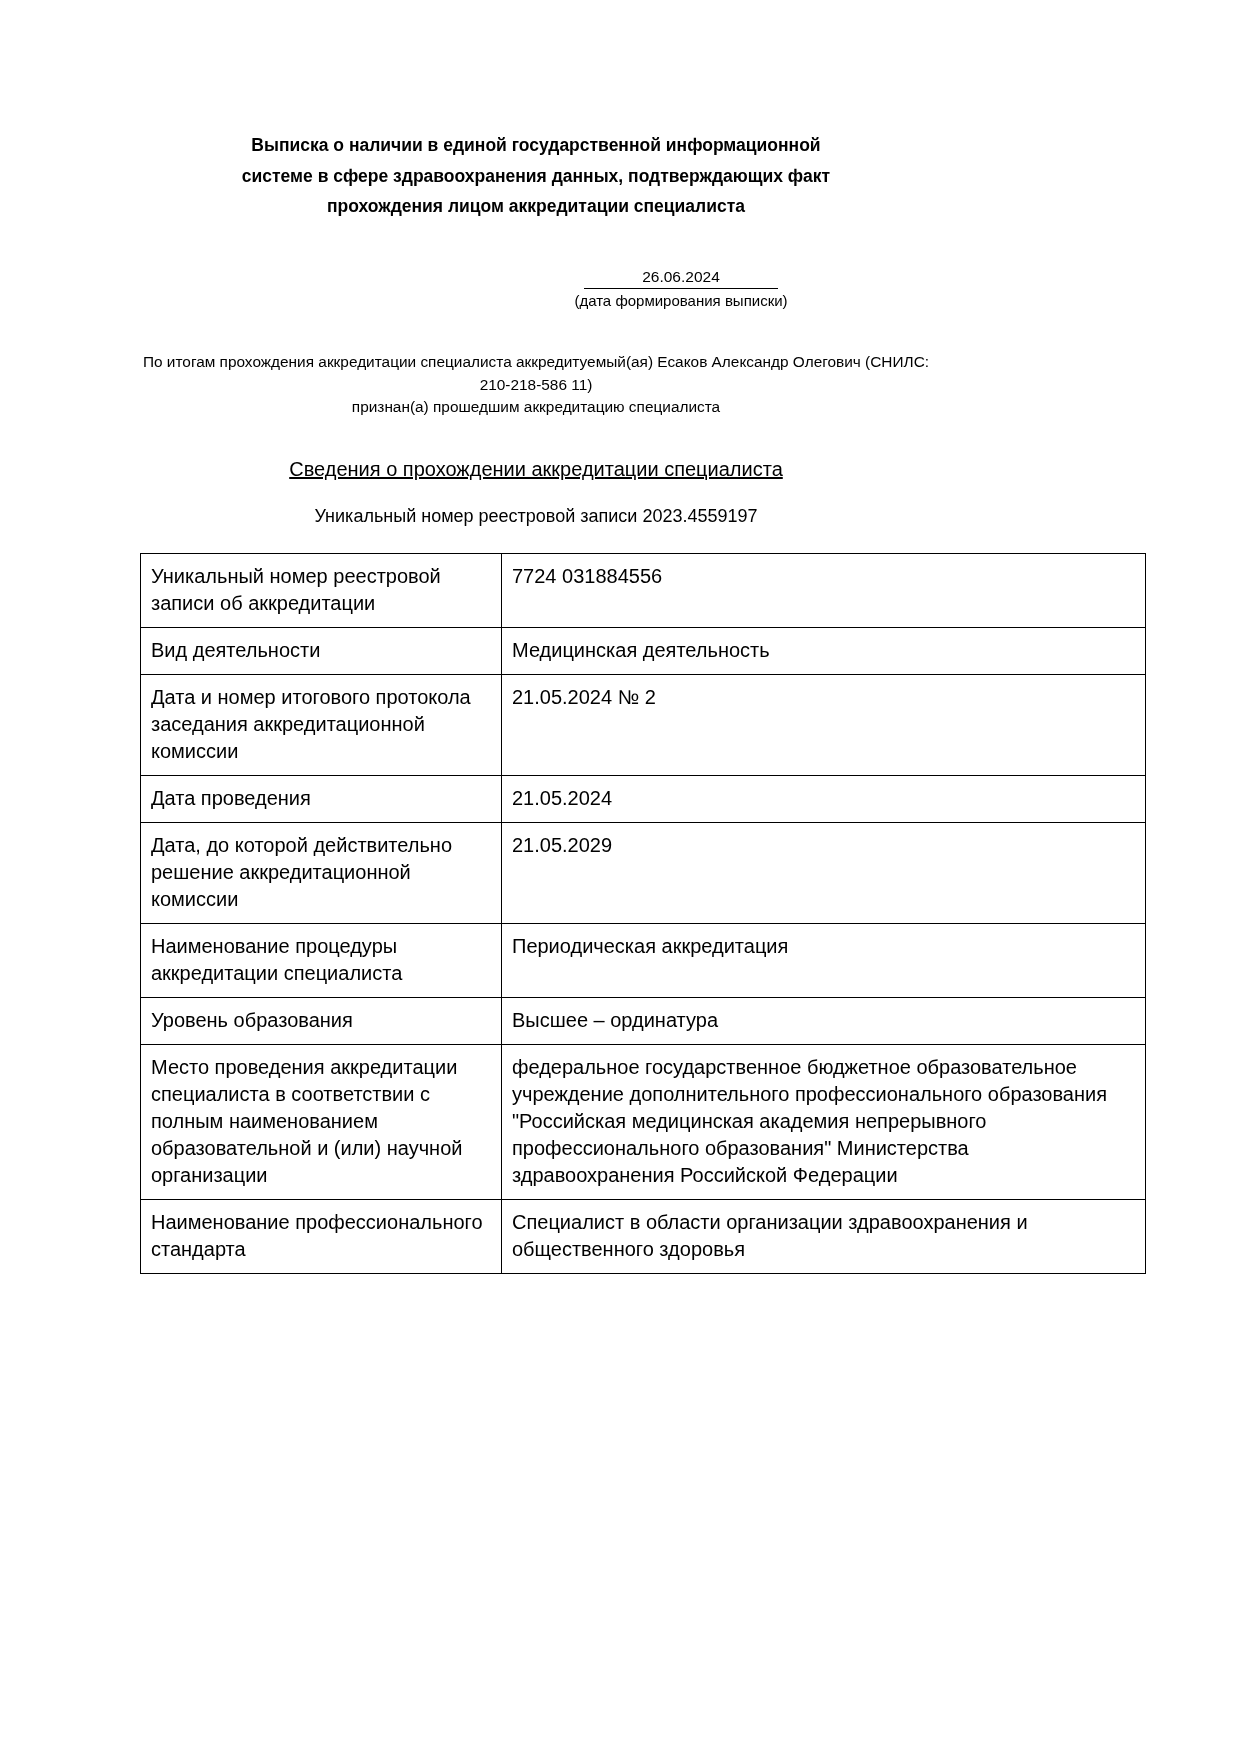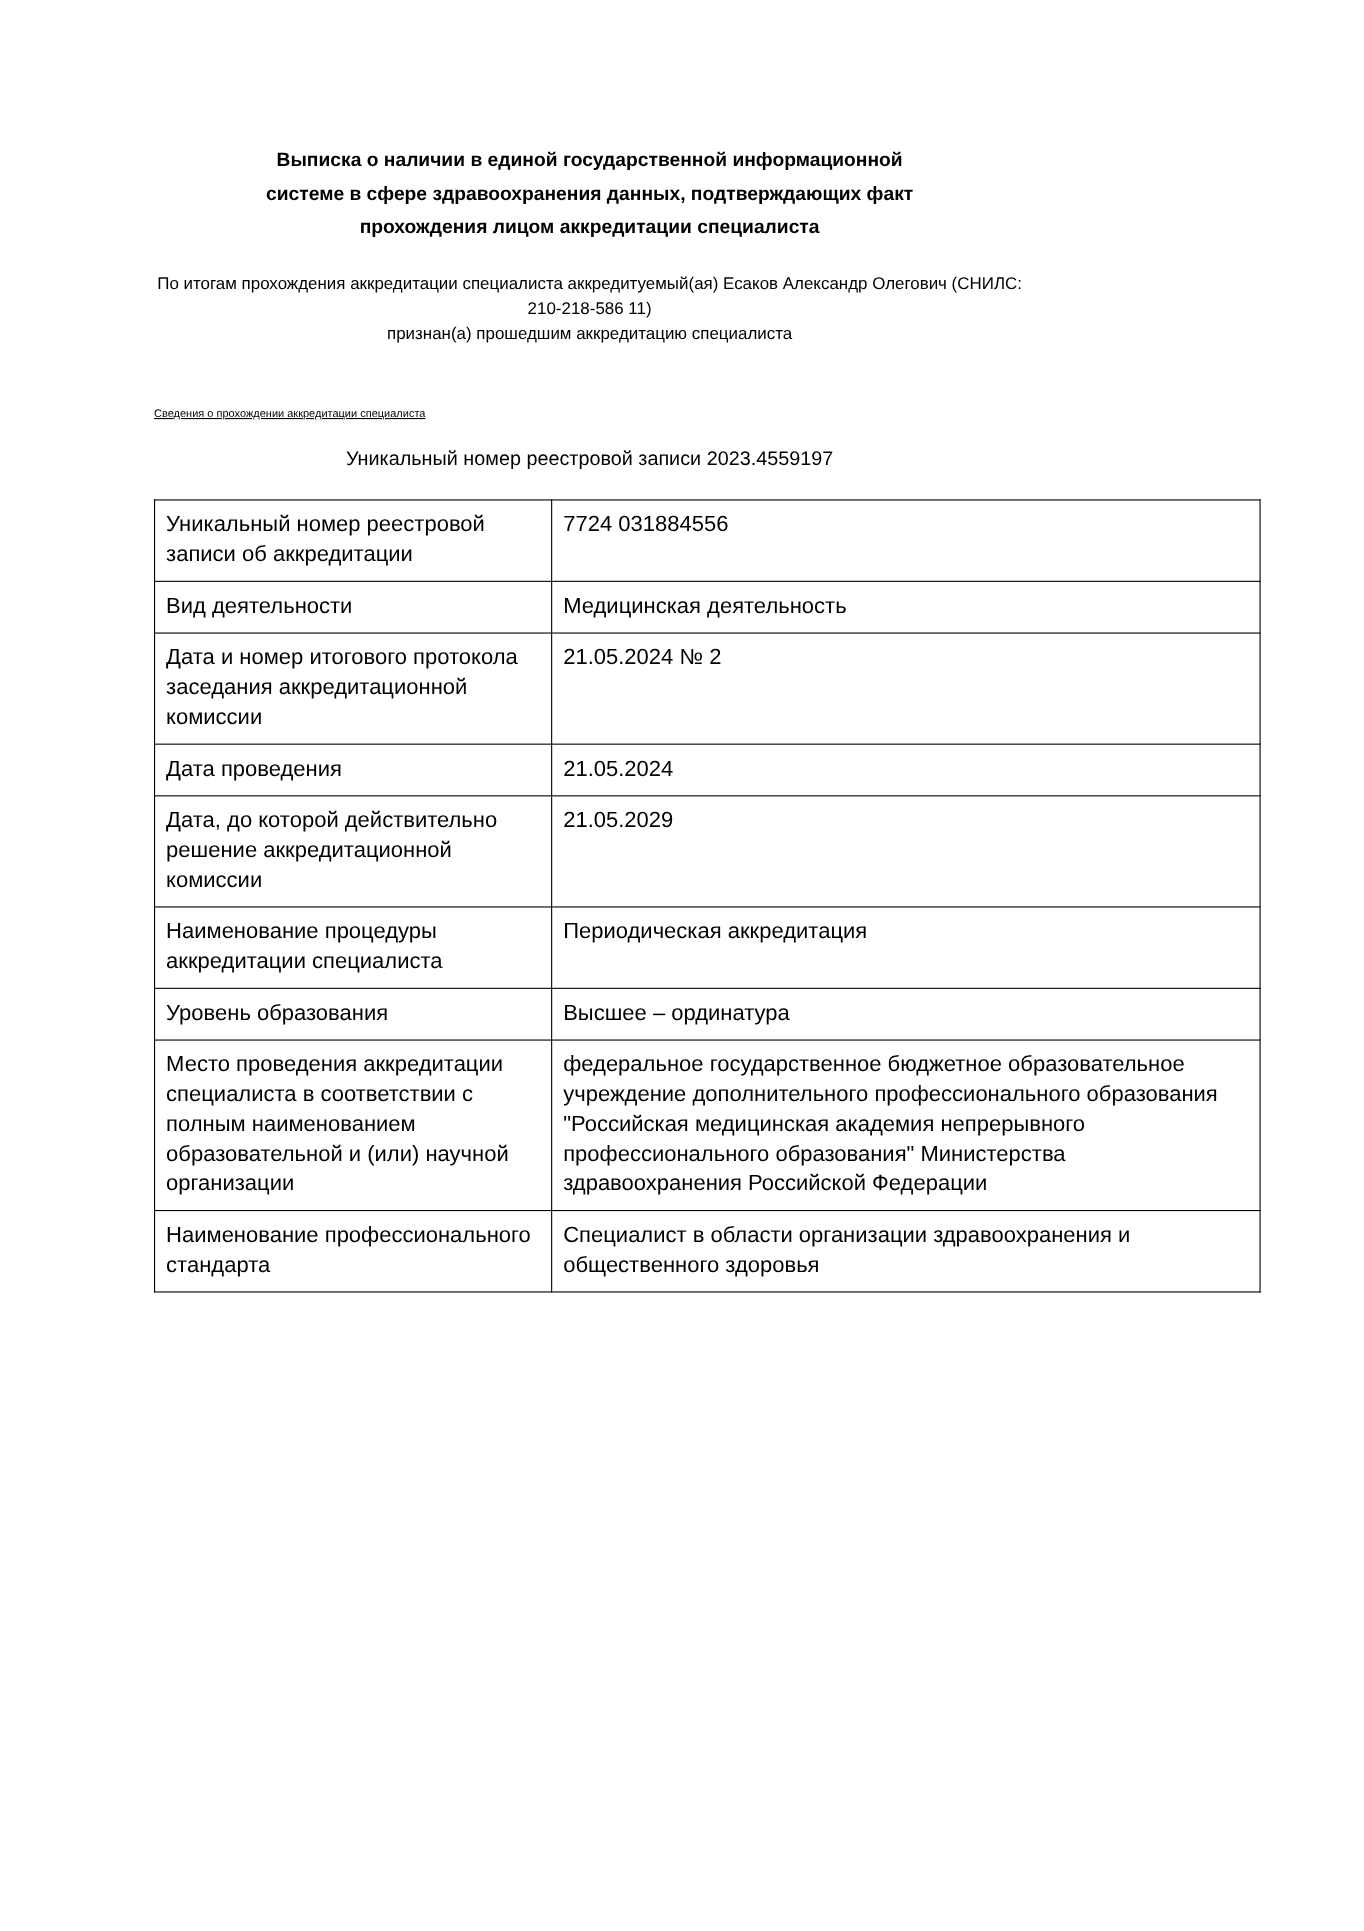"26.06.2024" div.date-block { html: none -> <div> <div> <div>26.06.2024</div> <div>(дата формирования выписки)</div> </div> </div> }
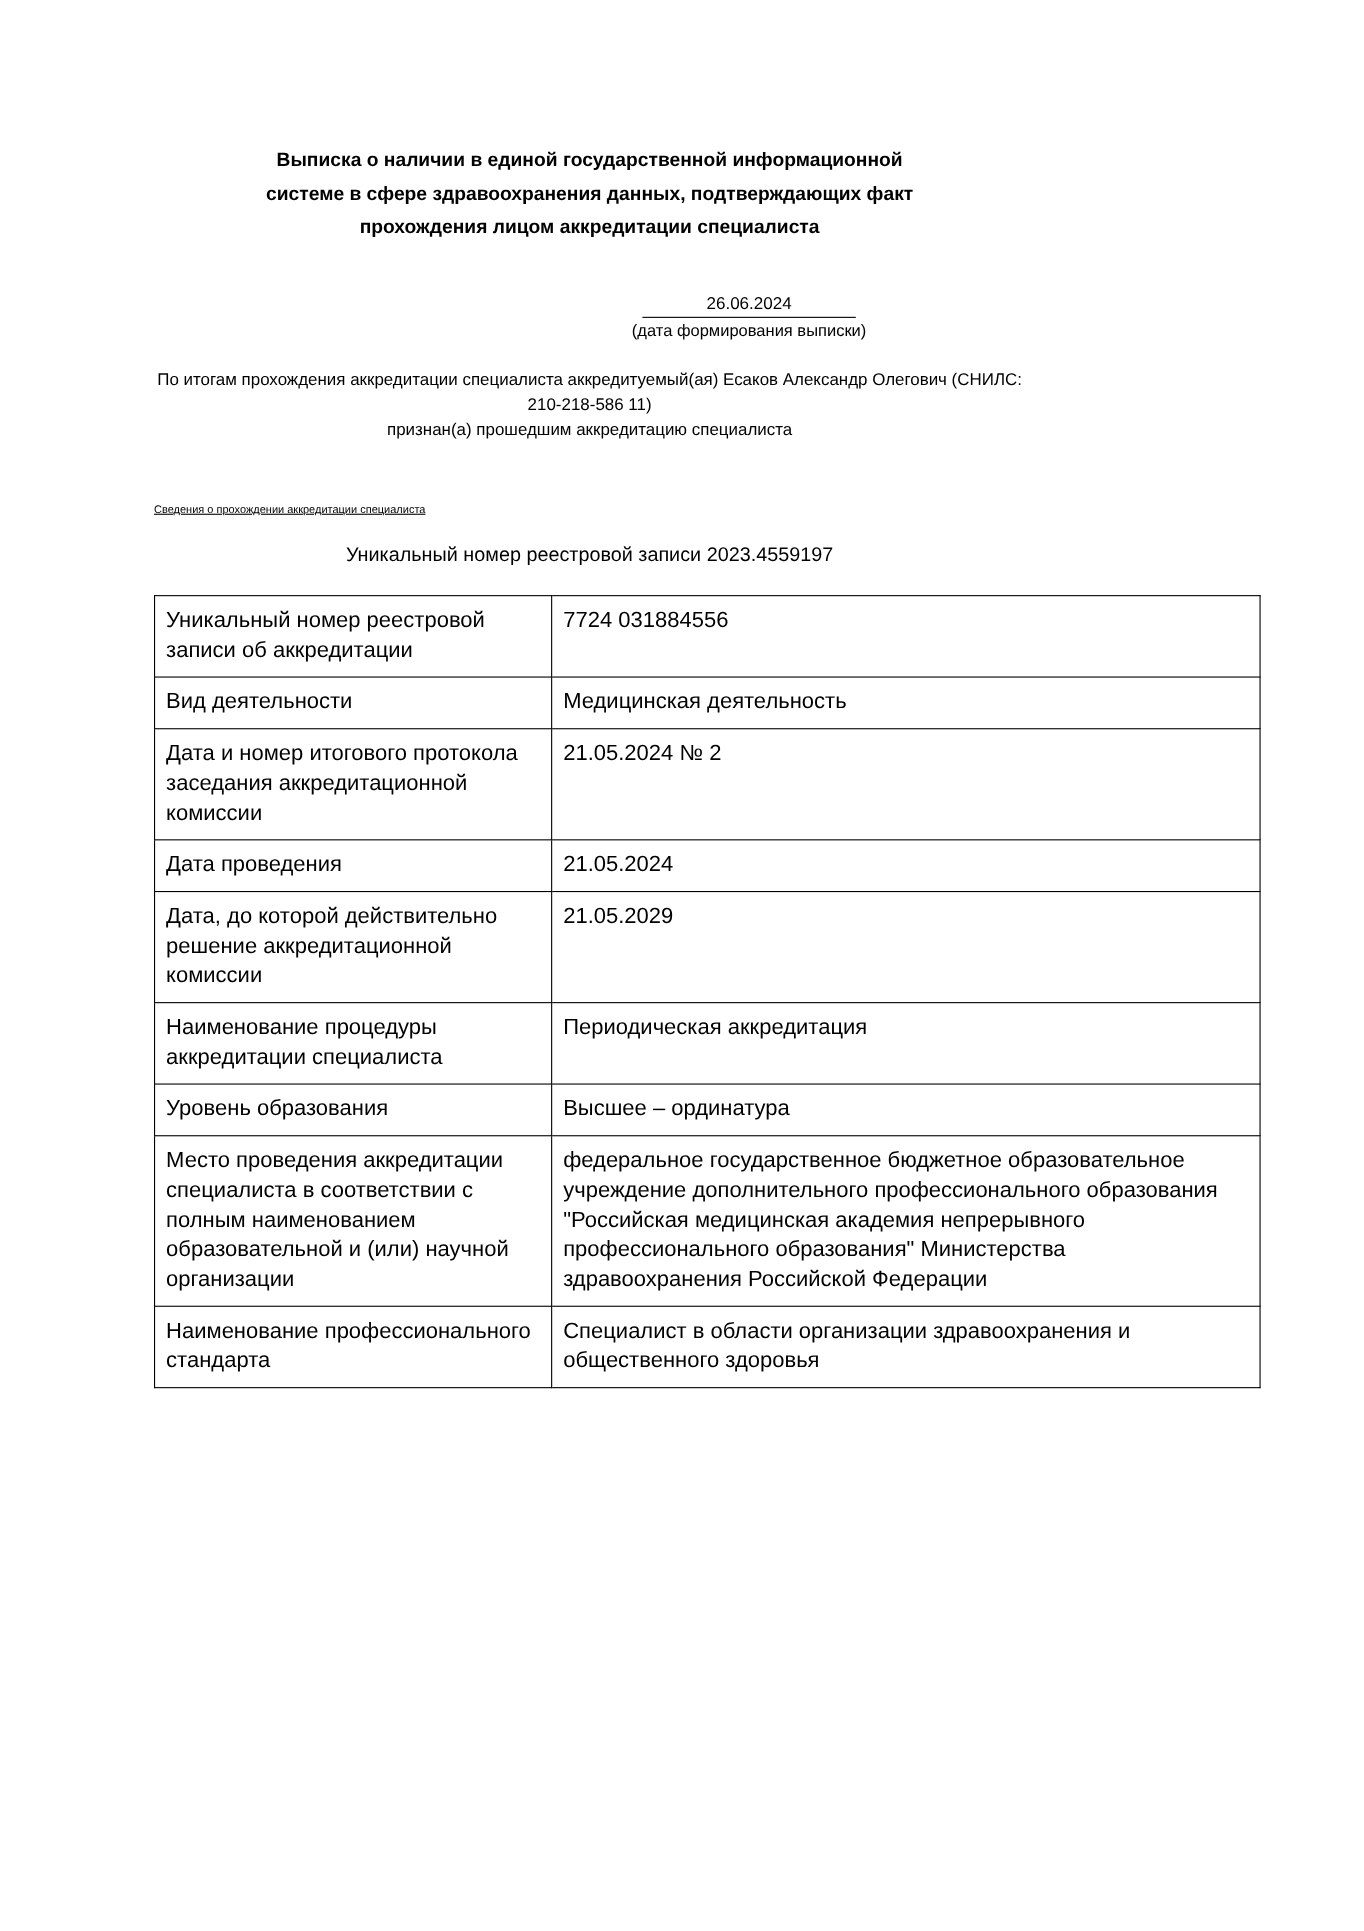"По итогам прохождения аккредитации" .intro { margin-top: 26px -> 42px }
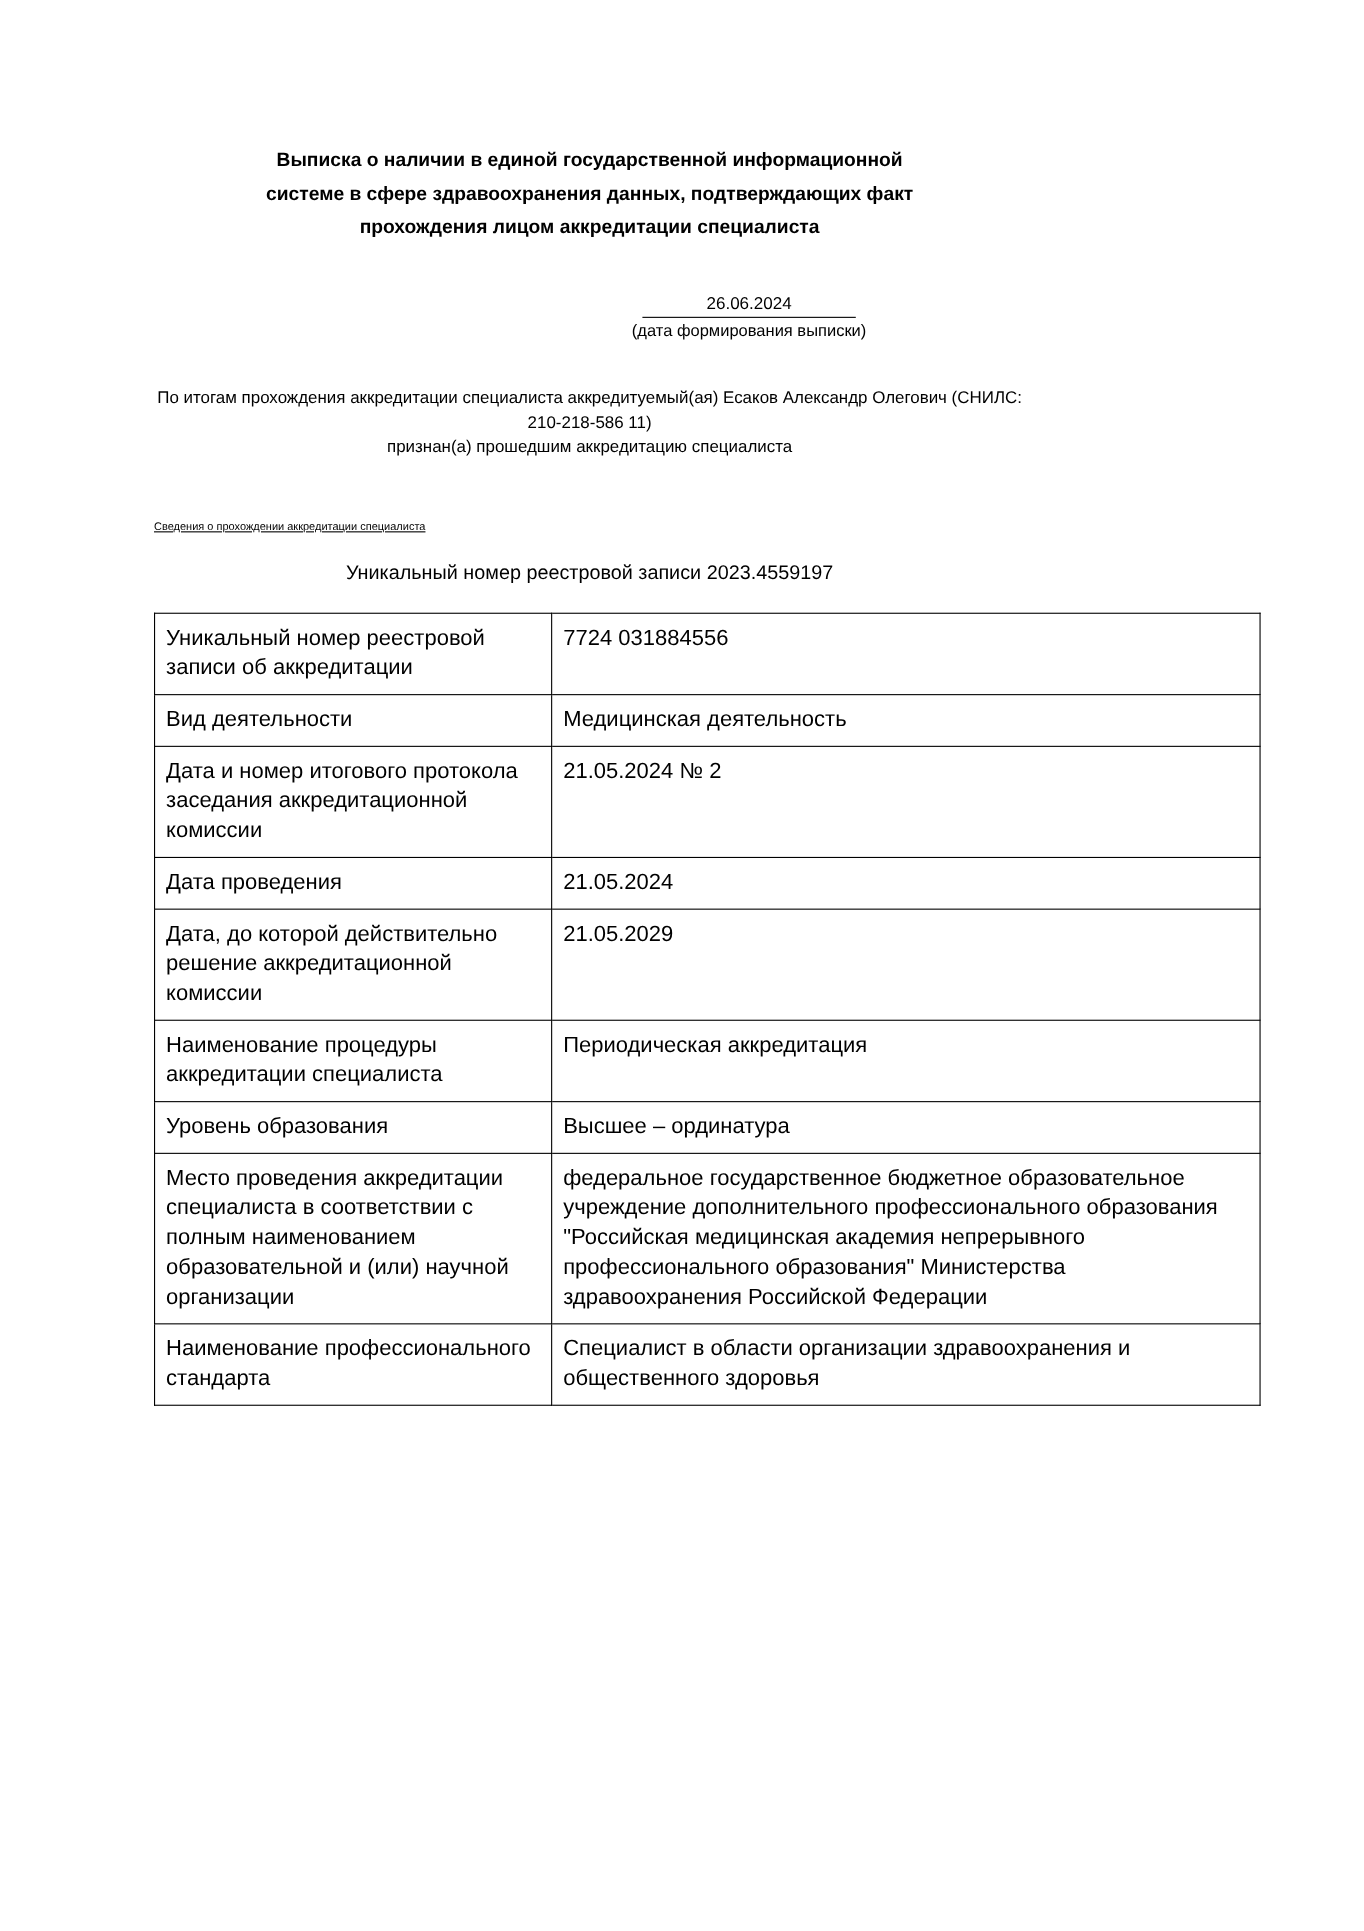"Сведения о прохождении аккредитации" .section-heading { font-size: 10px -> 20px; margin-top: 56px -> 40px; text-align: left -> center }
